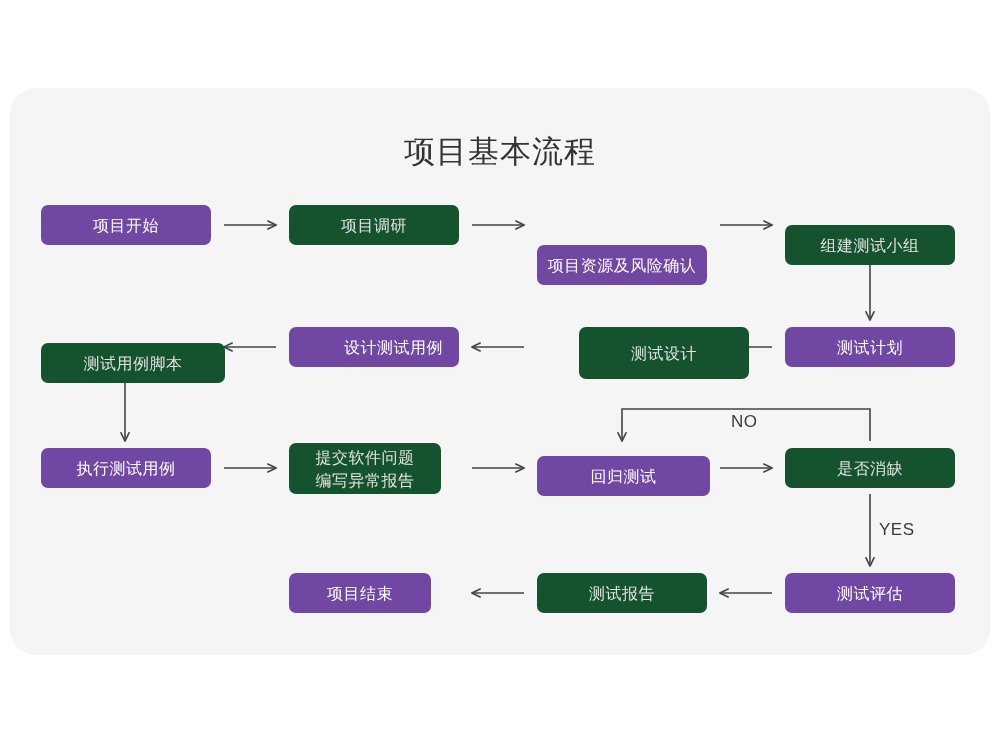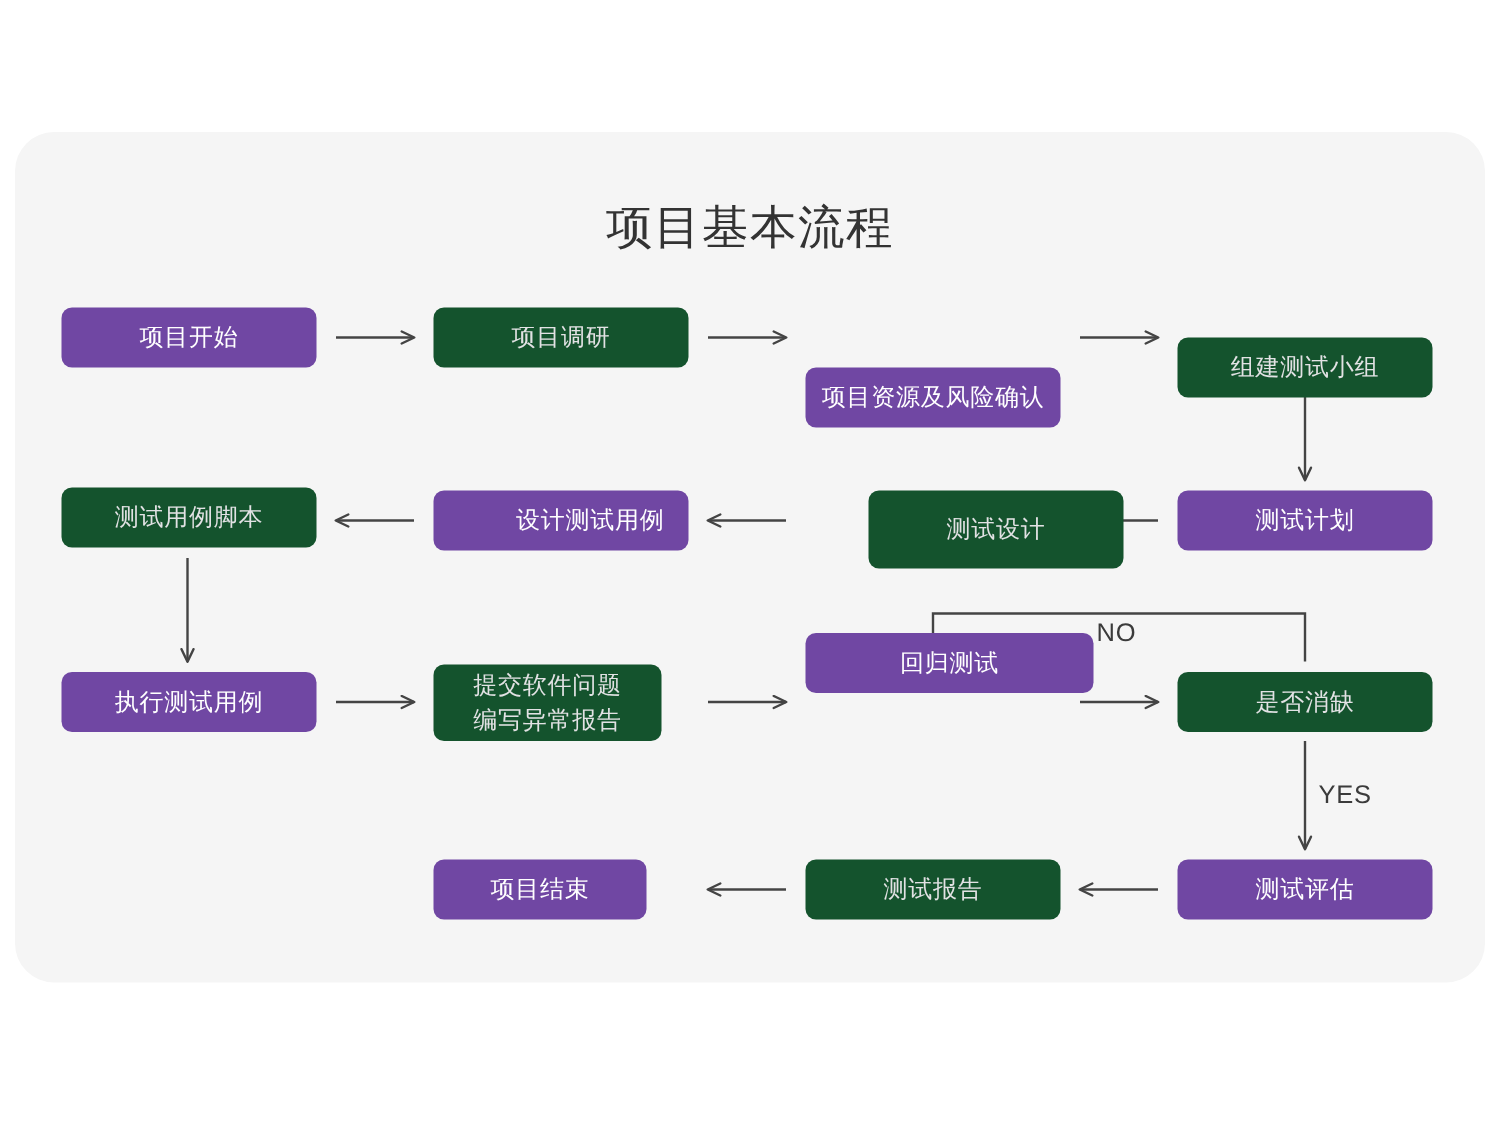"测试用例脚本" div.node { top: 325px -> 343px; width: 170px -> 184px }
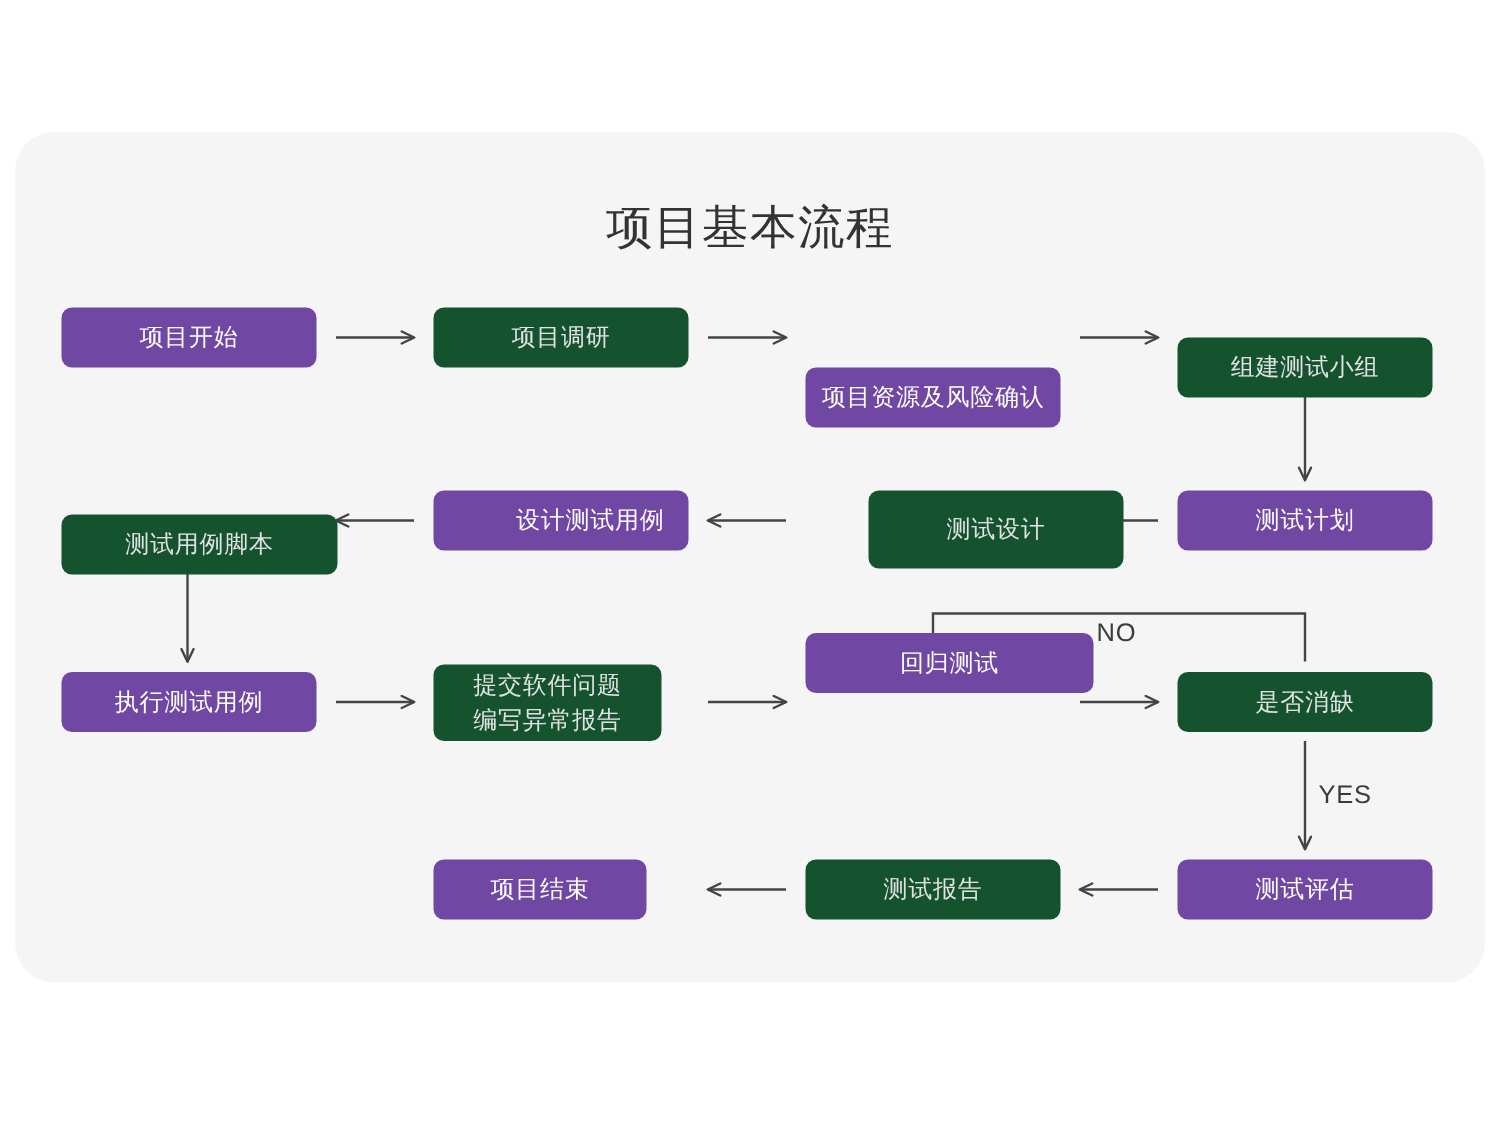"回归测试" div.node { top: 422px -> 456px; width: 192px -> 173px }
